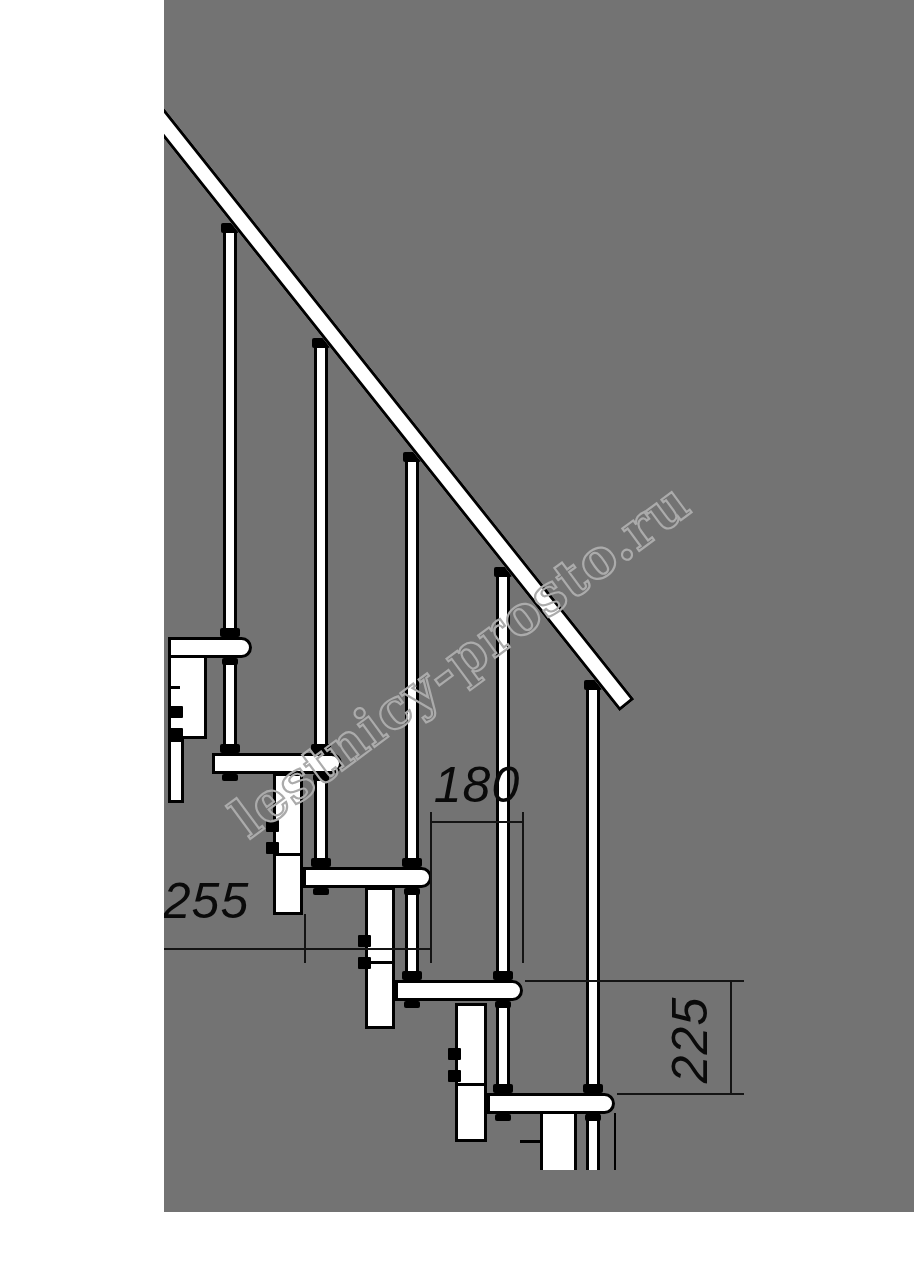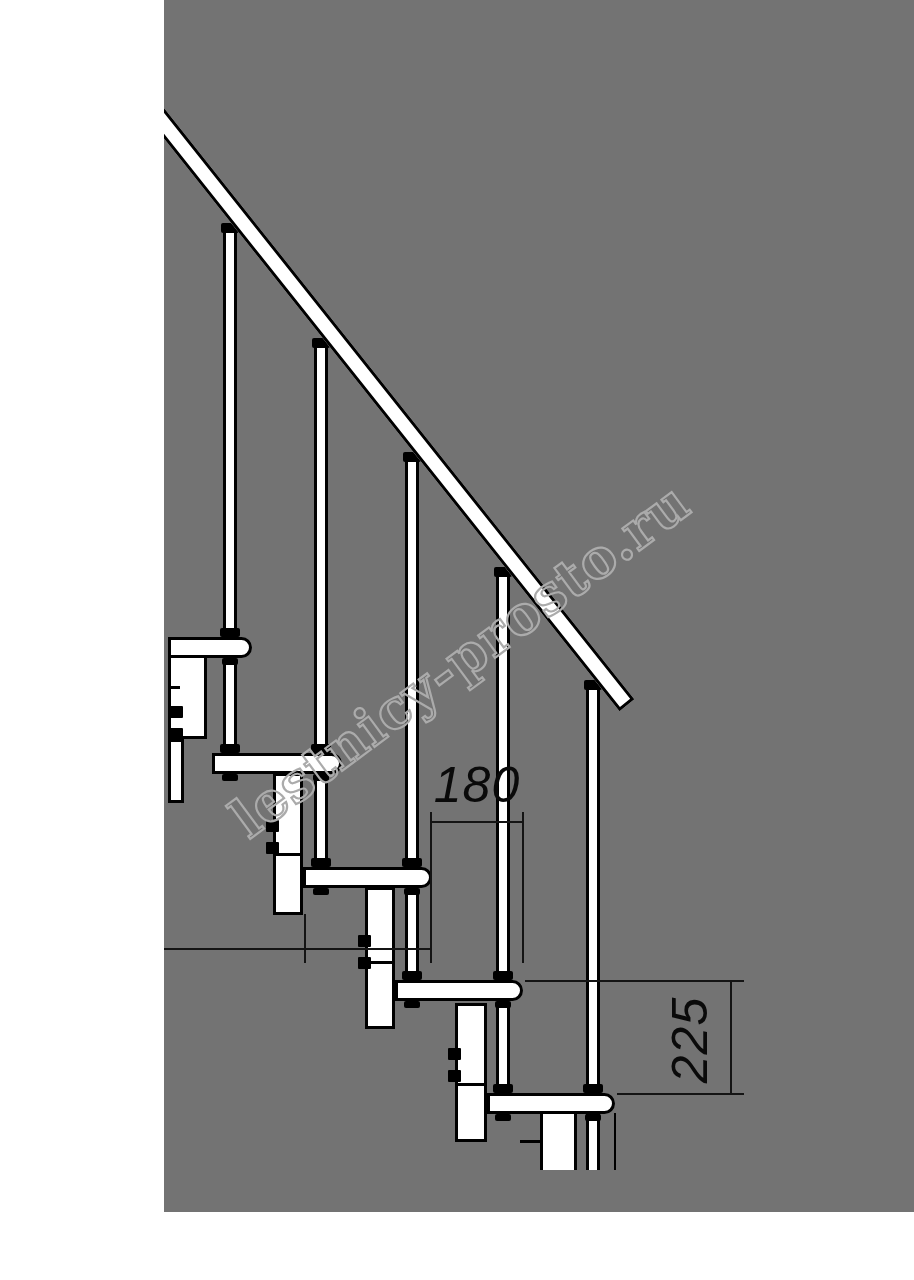"255" div.dim-text { html: none -> <div>255</div> }
